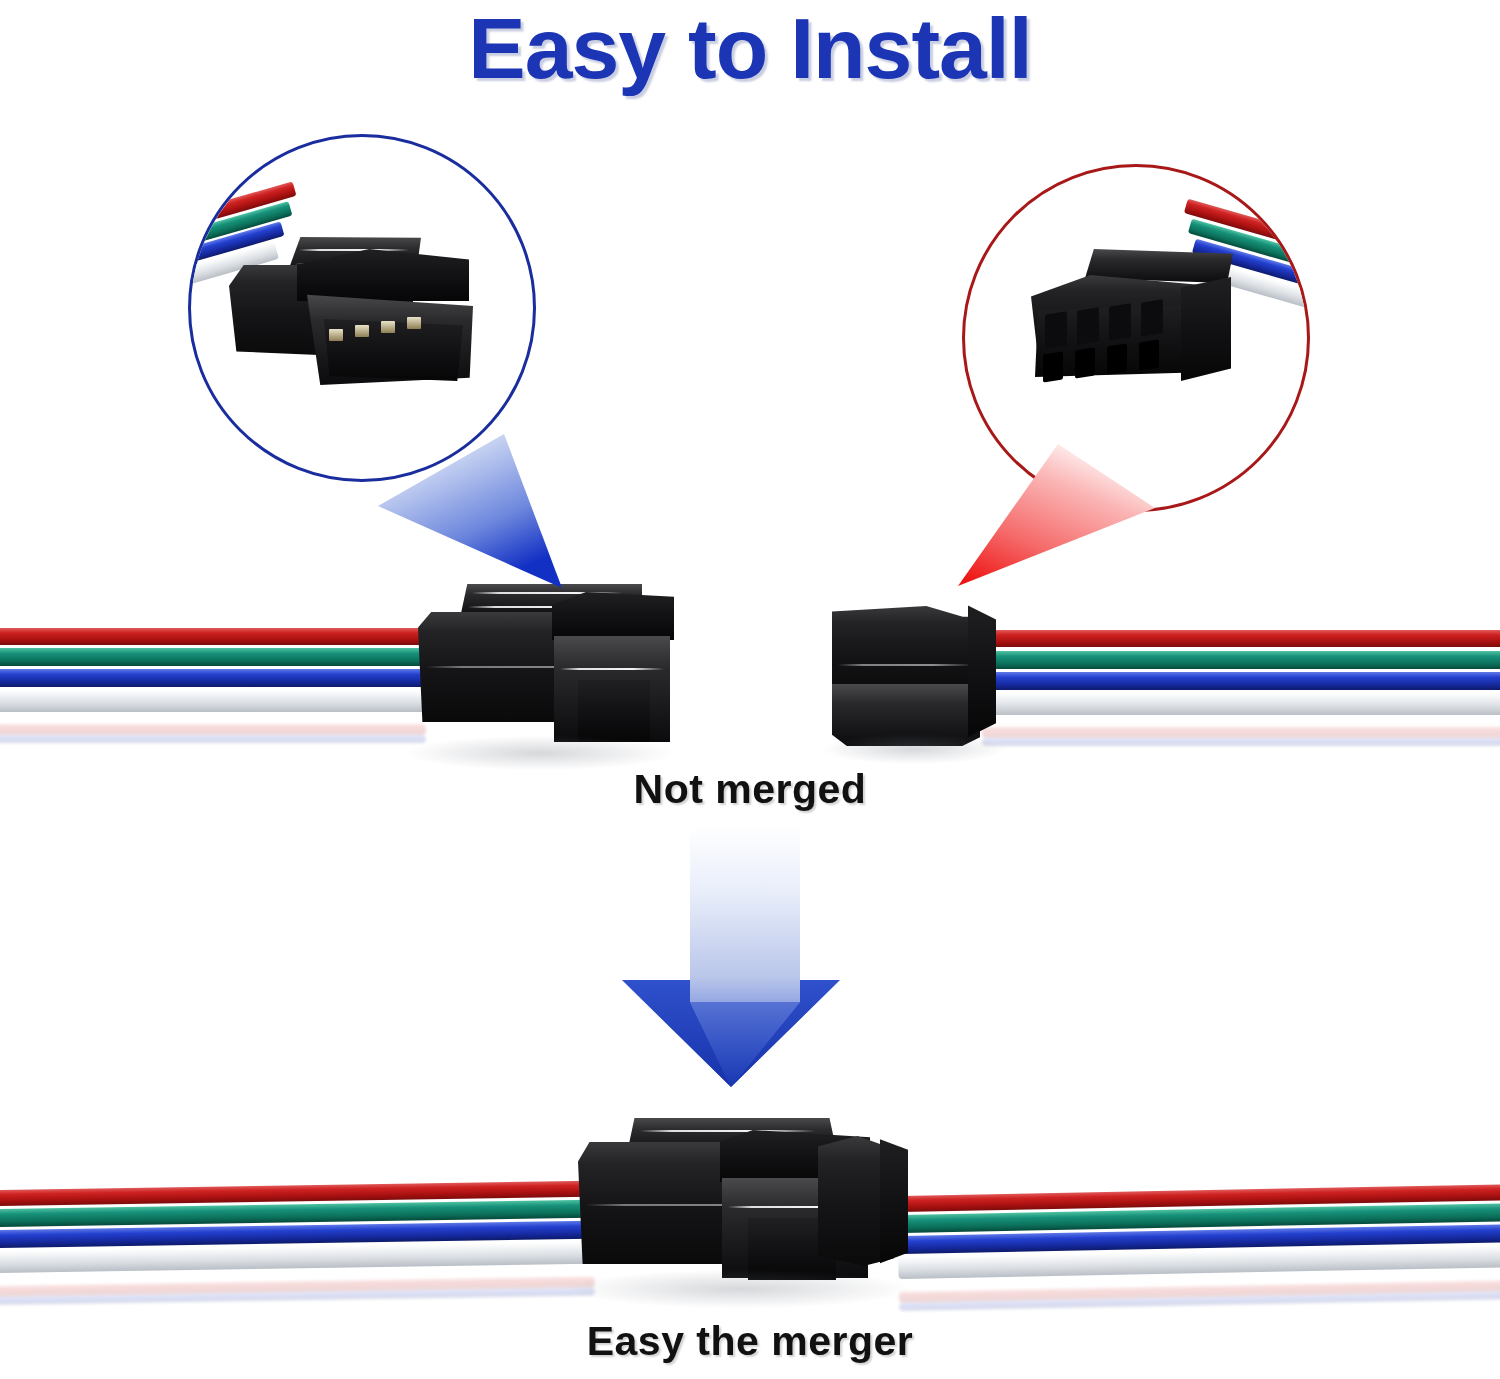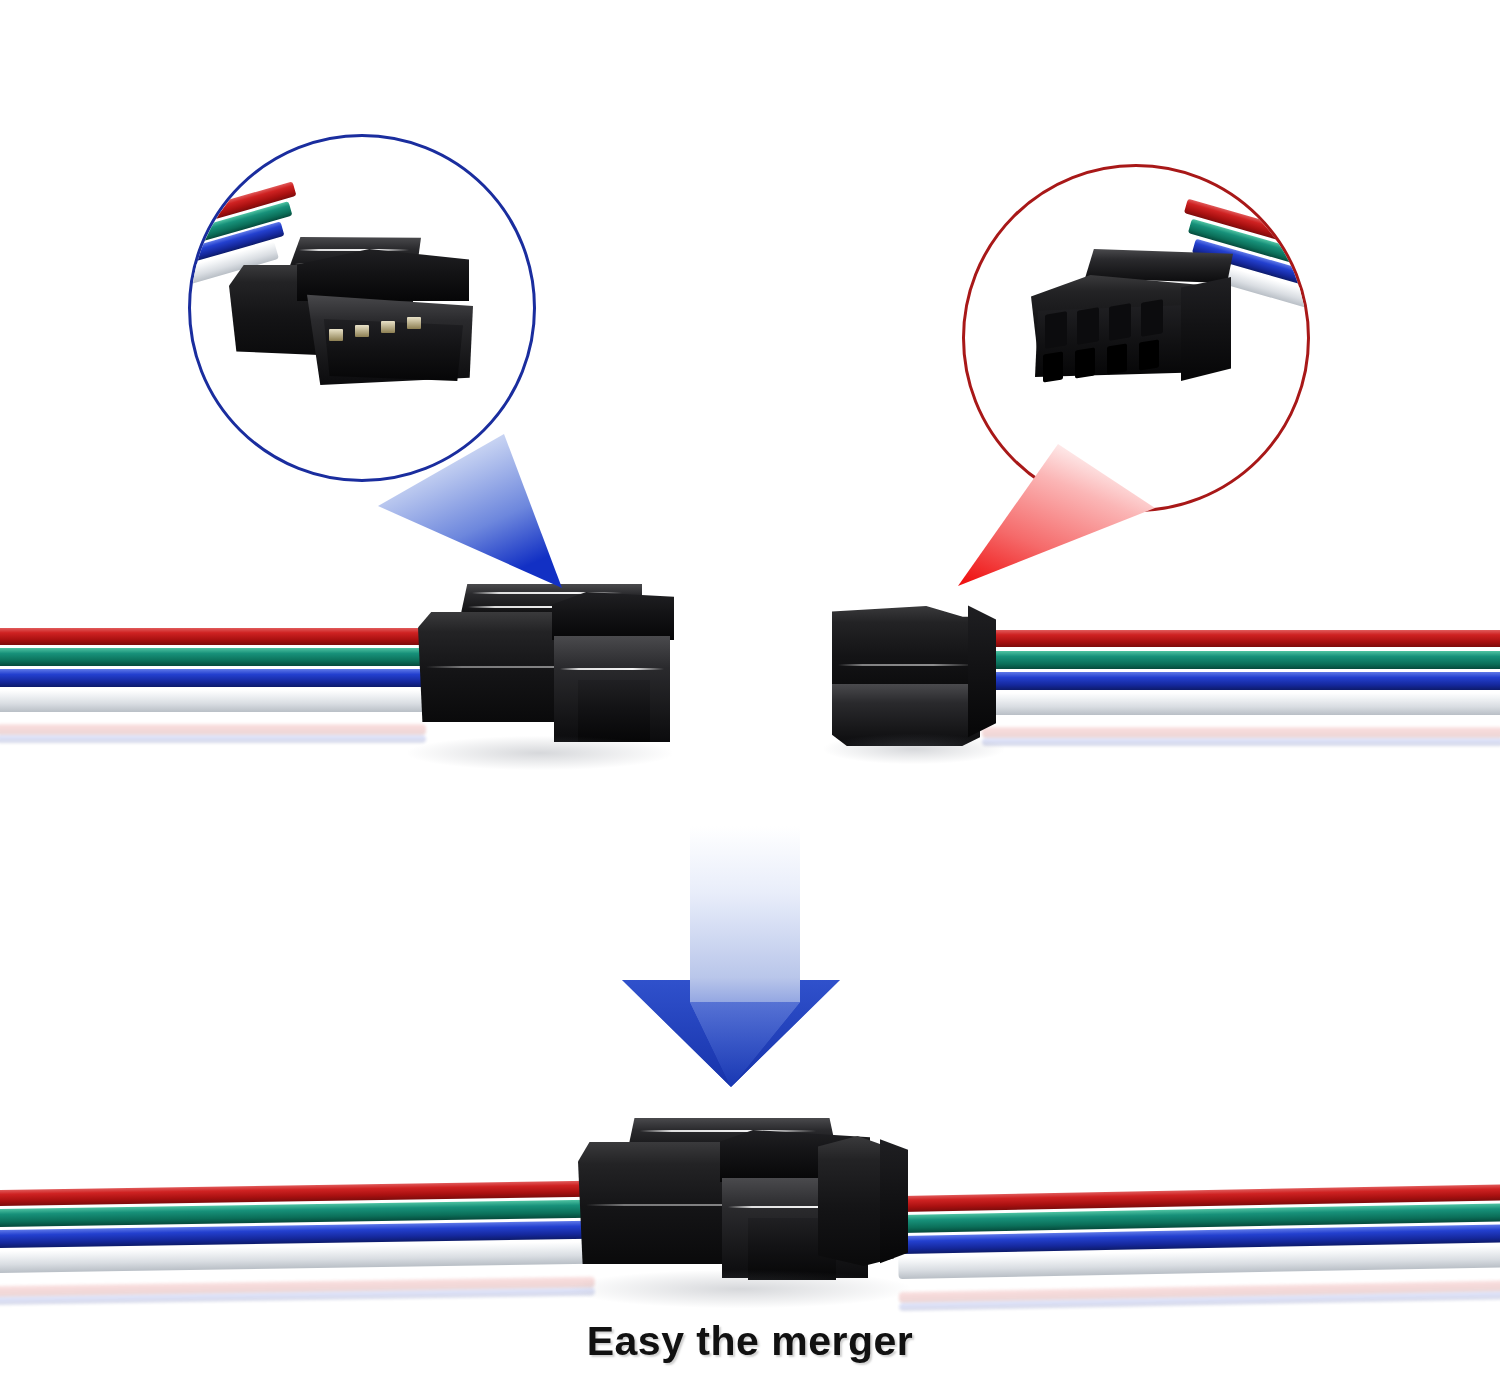"Easy to Install" div.title { html: none -> <div>Easy to Install</div> }
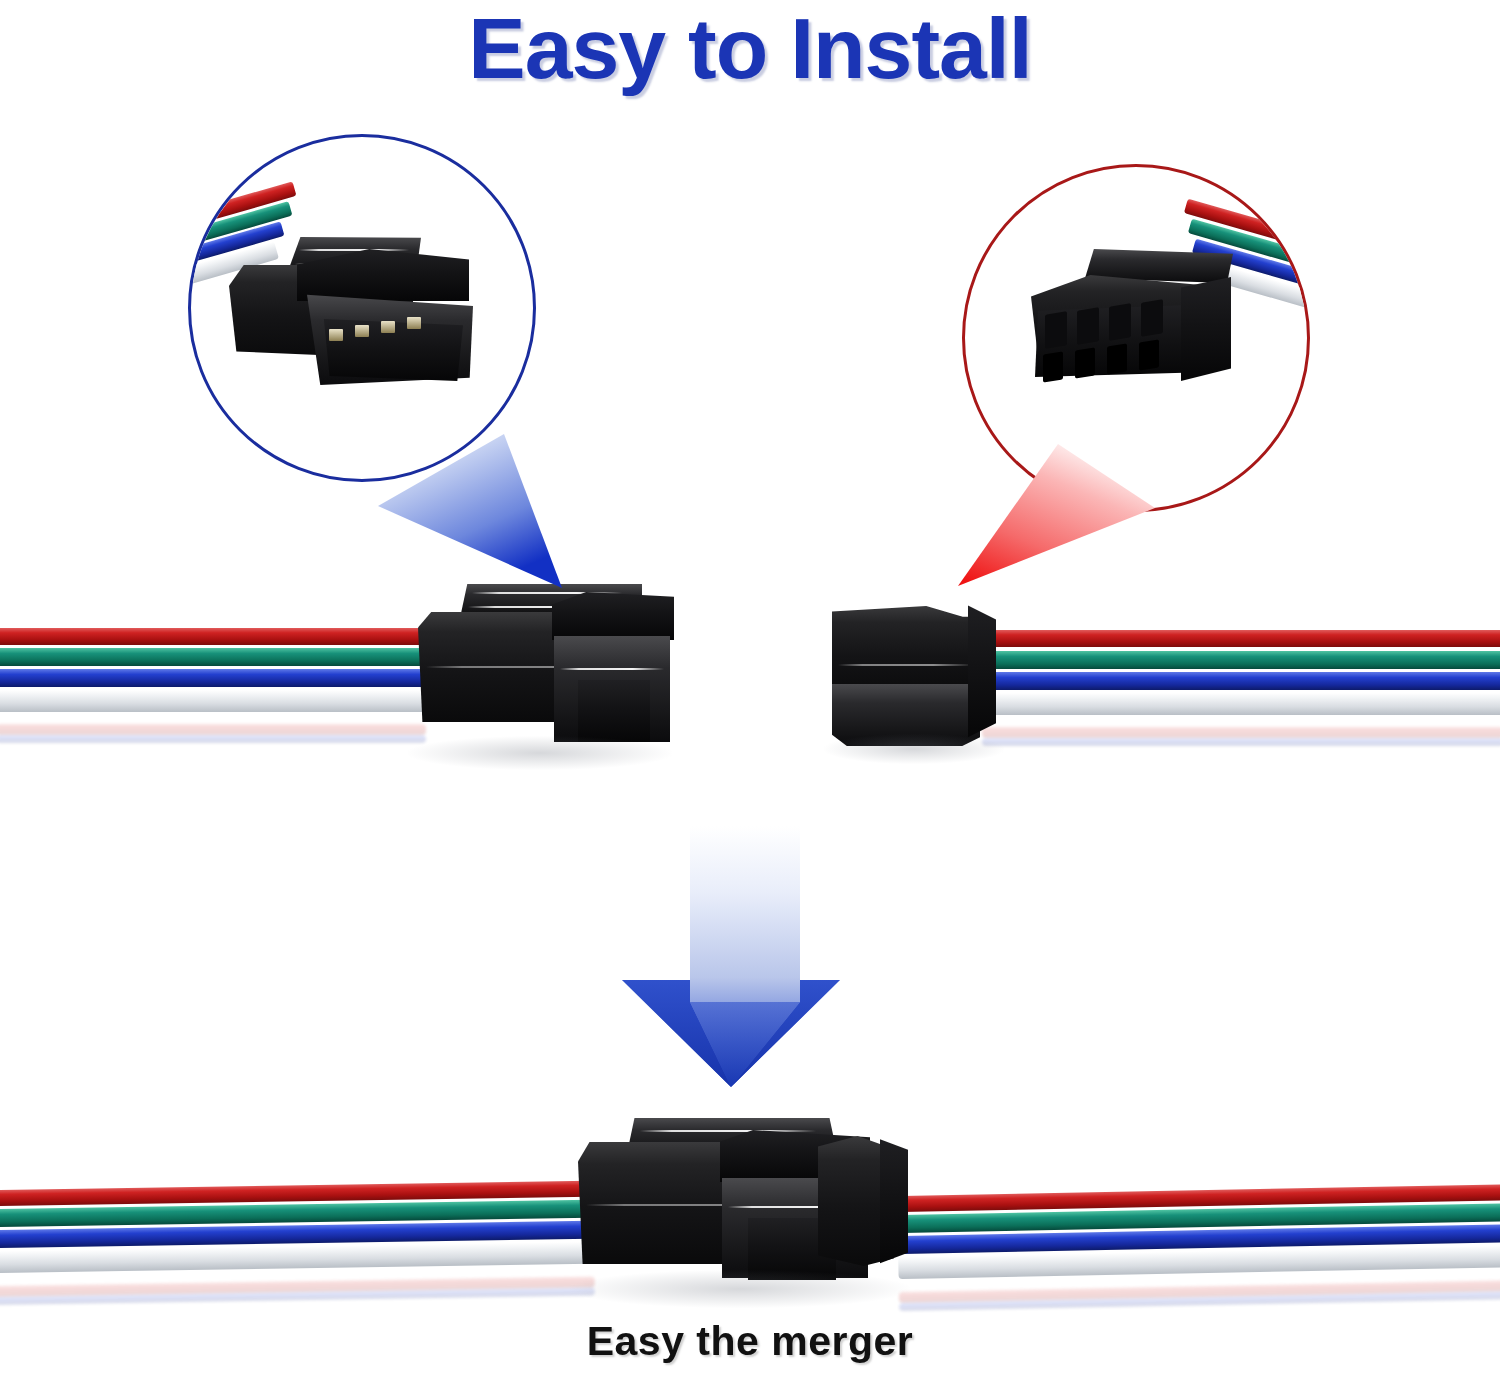"Not merged" div.caption { html: none -> <div>Not merged</div> }
